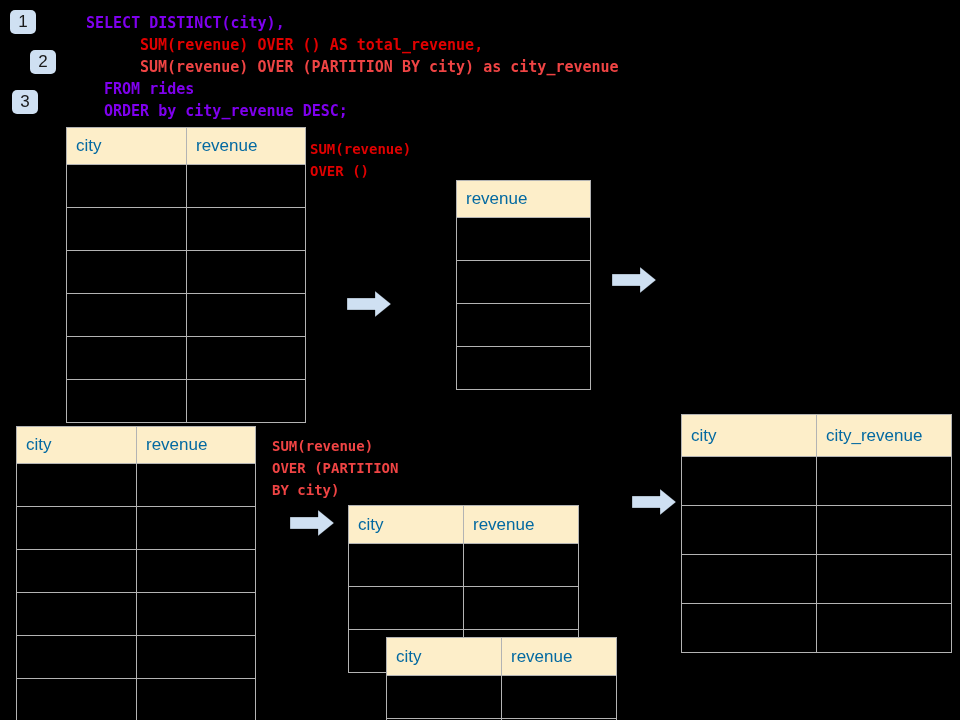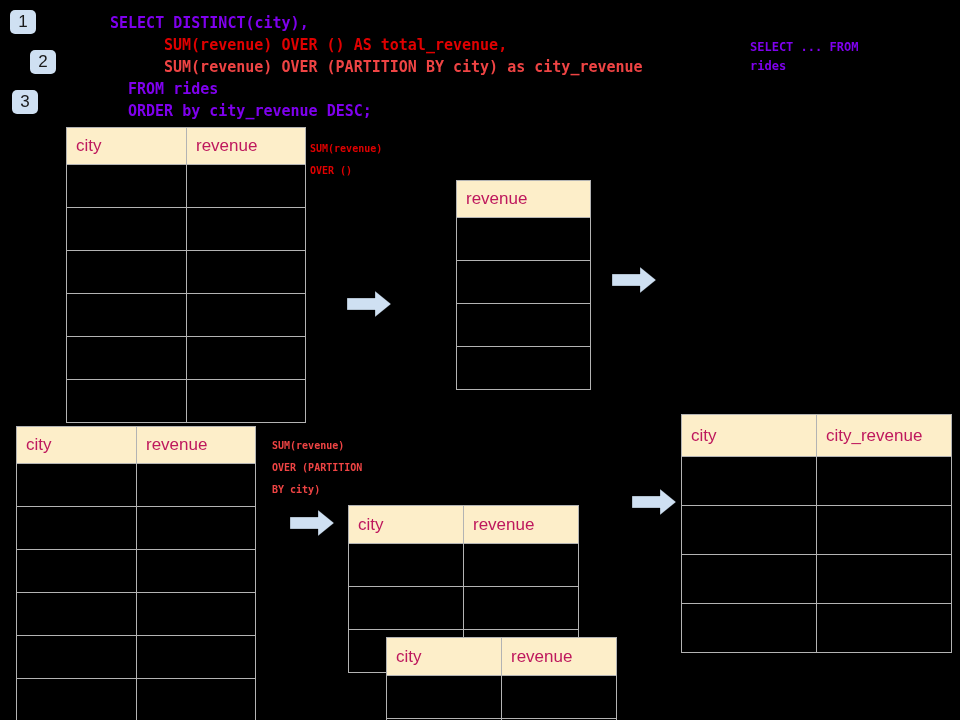"SELECT DISTINCT(city)," .code { margin-left: 24px -> none }
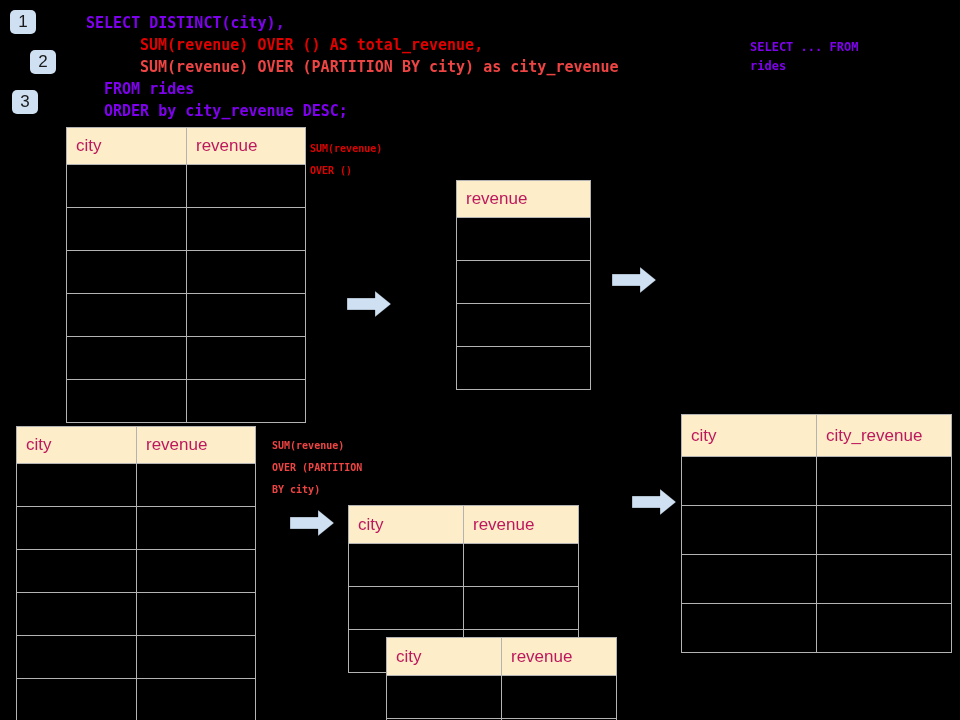"SELECT ... FROM" div.annot-small { html: <div>SELECT ... FROM rides</div> -> none }
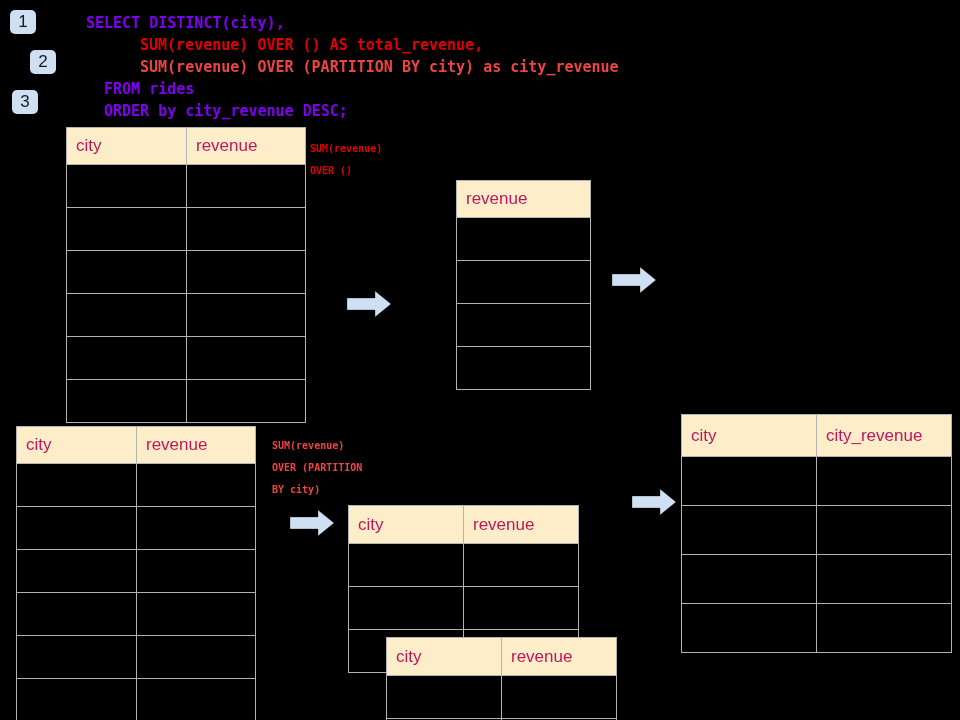"city" .tbl th { color: #be185d -> #0369a1 }
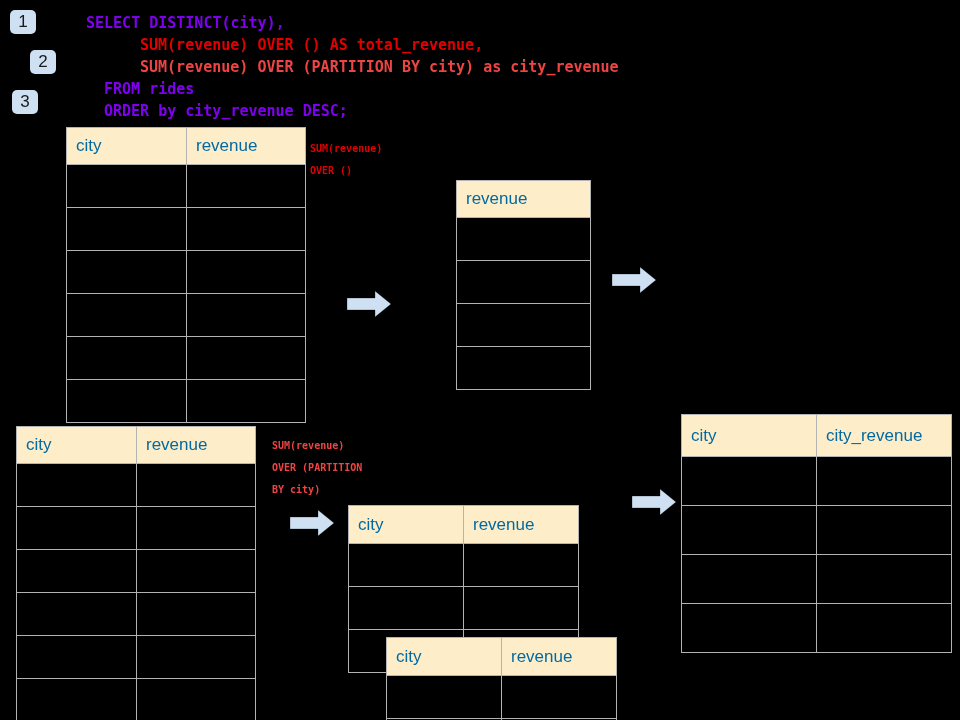"SUM(revenue)" .annot { font-size: 10px -> 14px }
